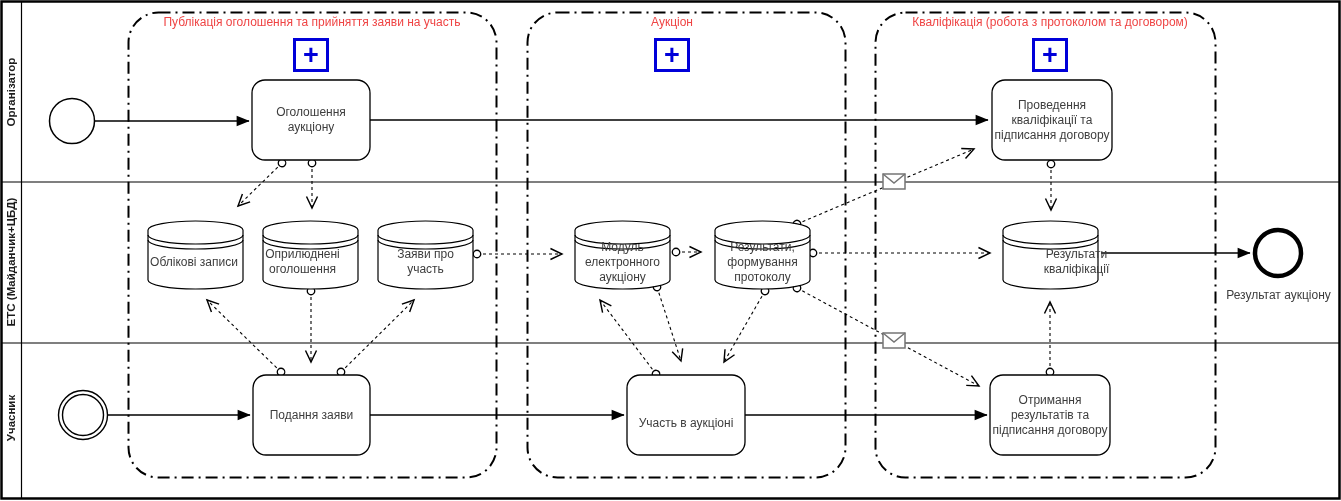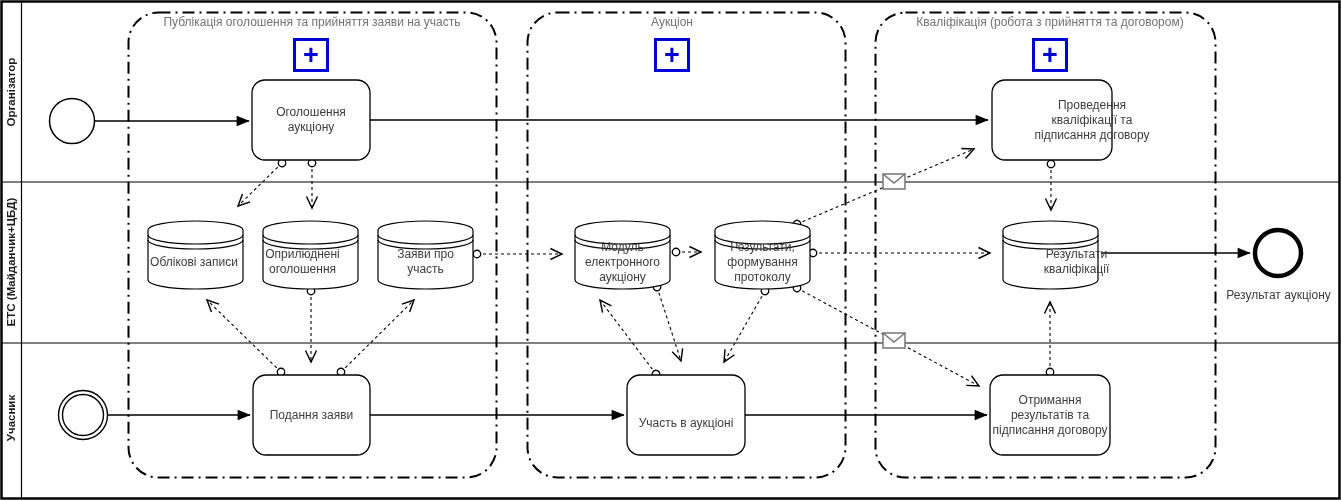"Публікація оголошення та прийняття заяви" .group-title { color: #737373 -> #ef4444 }
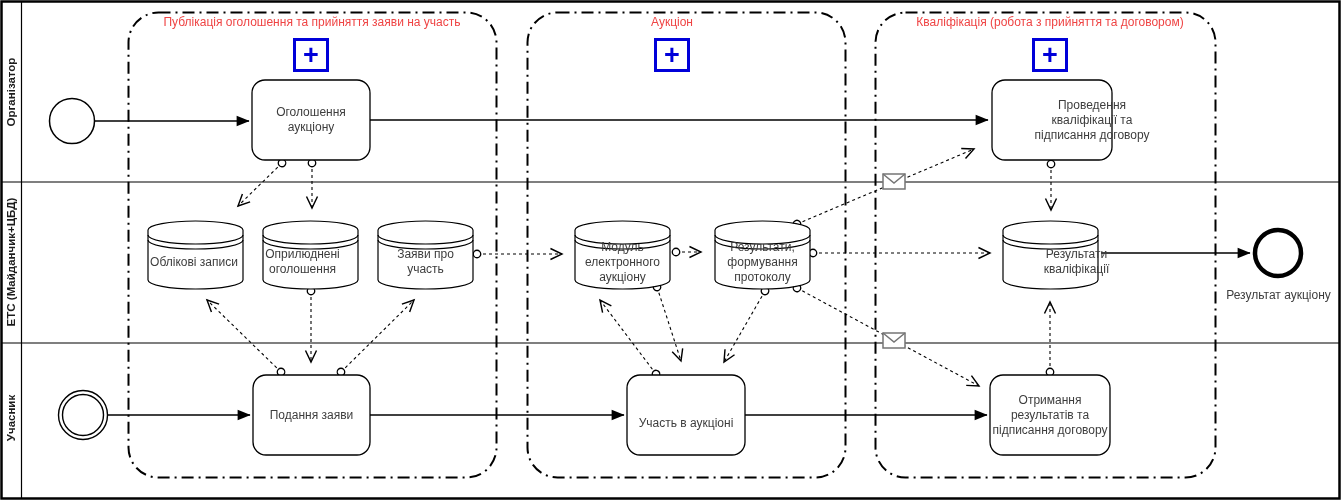"Кваліфікація (робота з прийняття та" div.group-title { text: прийняття -> протоколом }
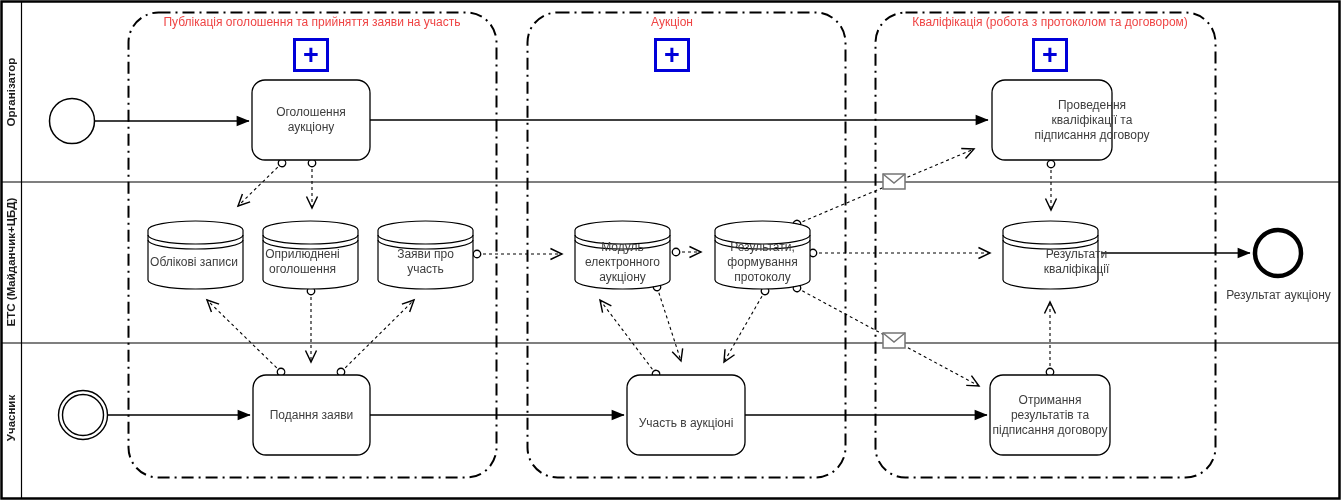"Проведення кваліфікації та підписання" div.lbl { margin-left: 40px -> none }
